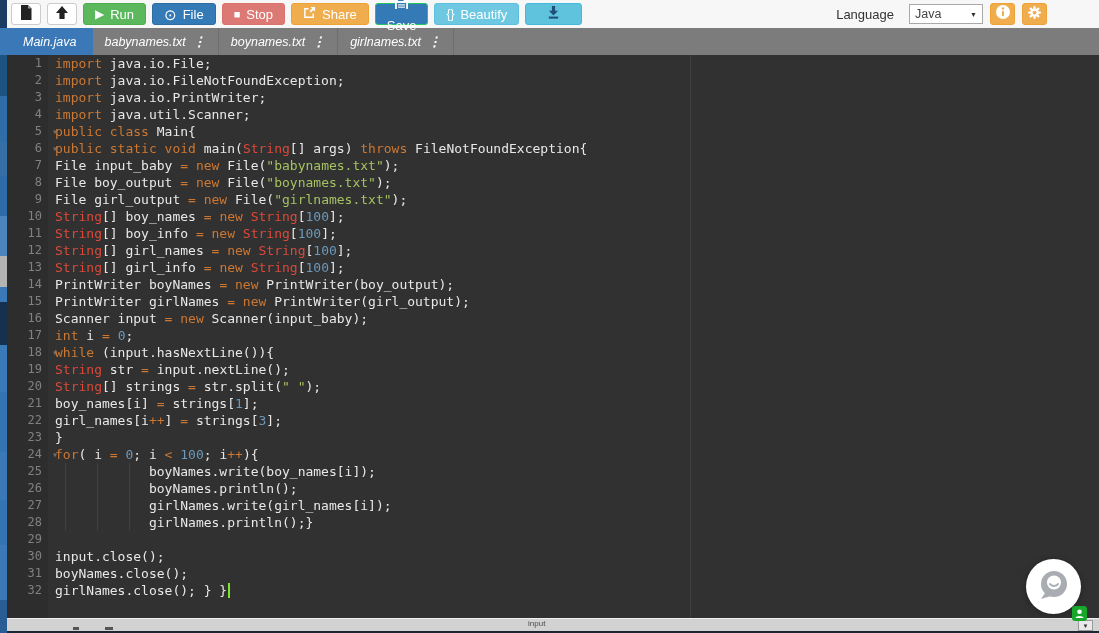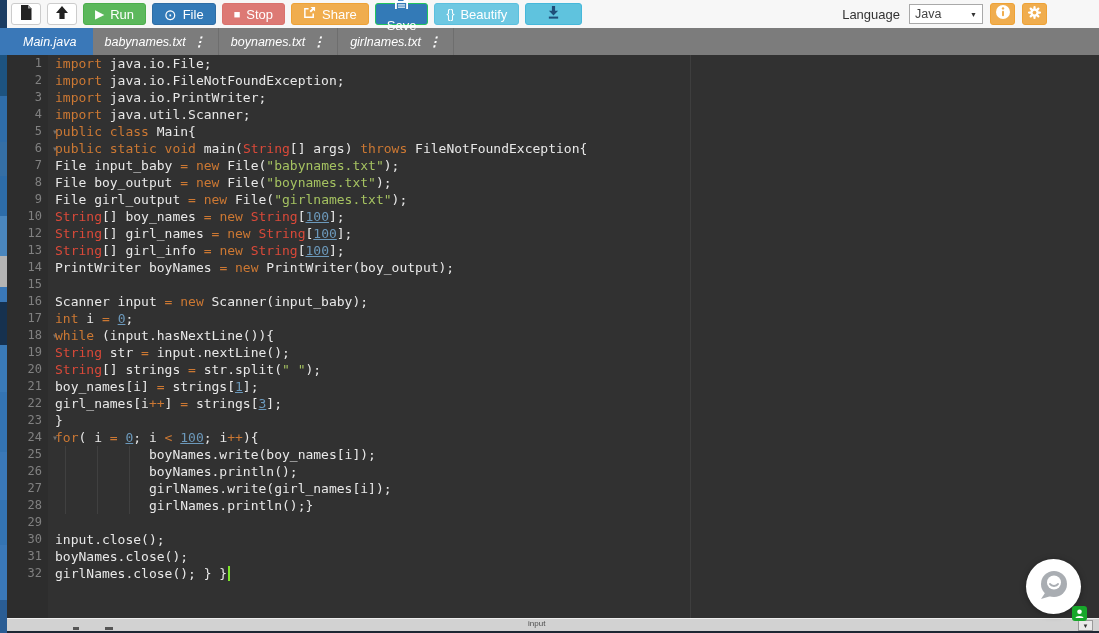"Language" #language-label { margin-right: 2px -> 8px }
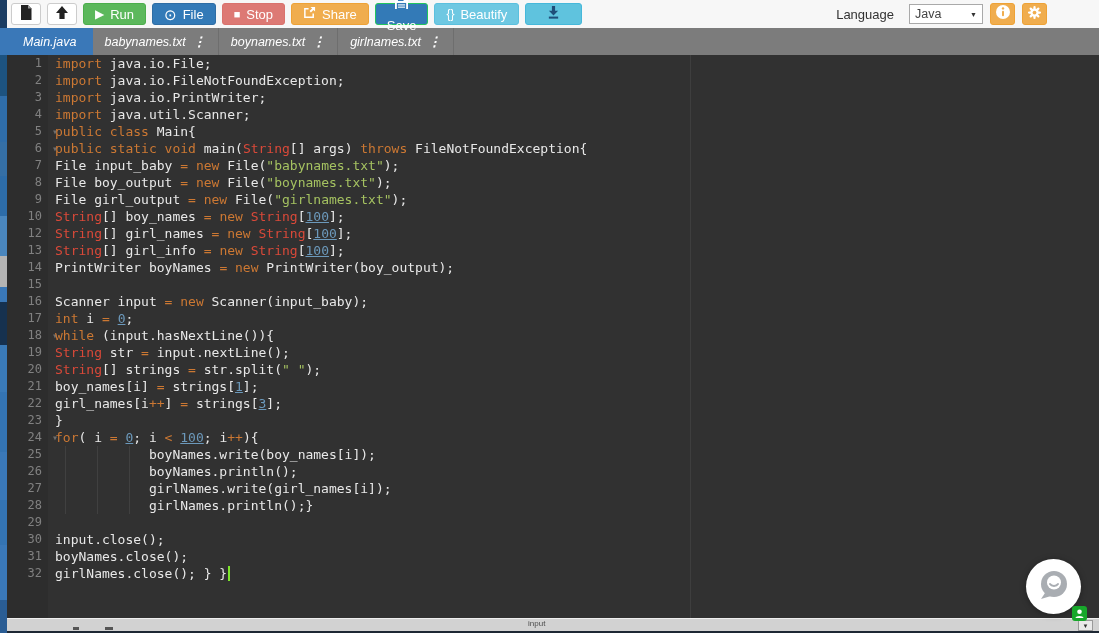"100" .n { text-decoration: underline -> none }
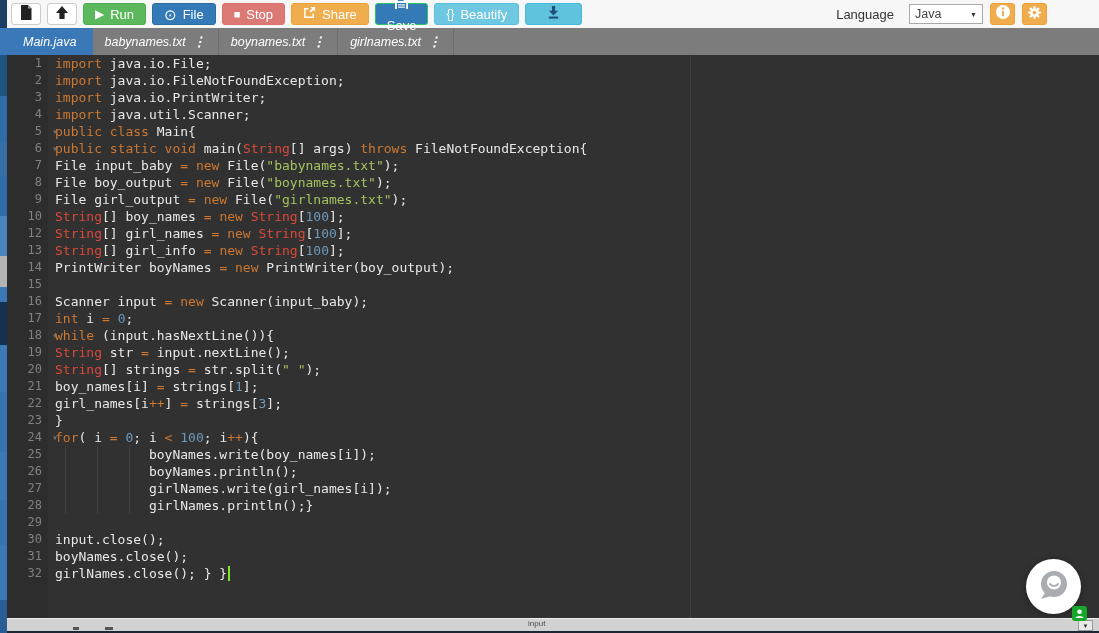"11" div.row { html: none -> <div> <div>11</div> <div><span>String</span><span>[] boy_info </span><span>=</span><span> </span><span>new</span><span> </span><span>String</span><span>[</span><span>100</span><span>];</span></div> </div> }
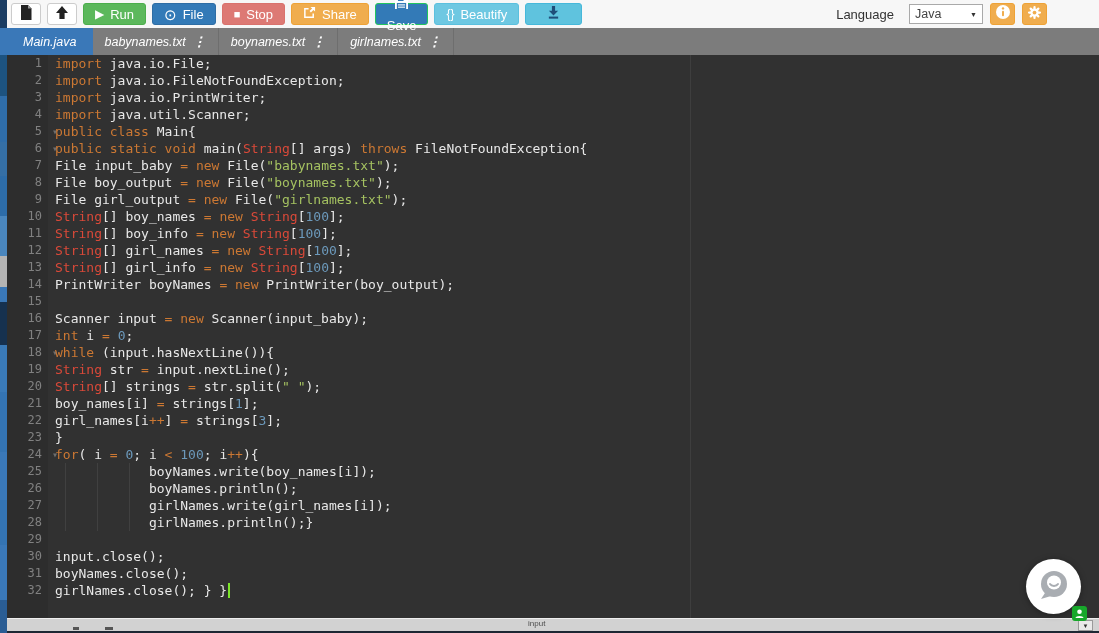"PrintWriter girlNames = new" div.code-cell { html: none -> <div><span>PrintWriter girlNames </span><span>=</span><span> </span><span>new</span><span> PrintWriter(girl_output);</span></div> }
